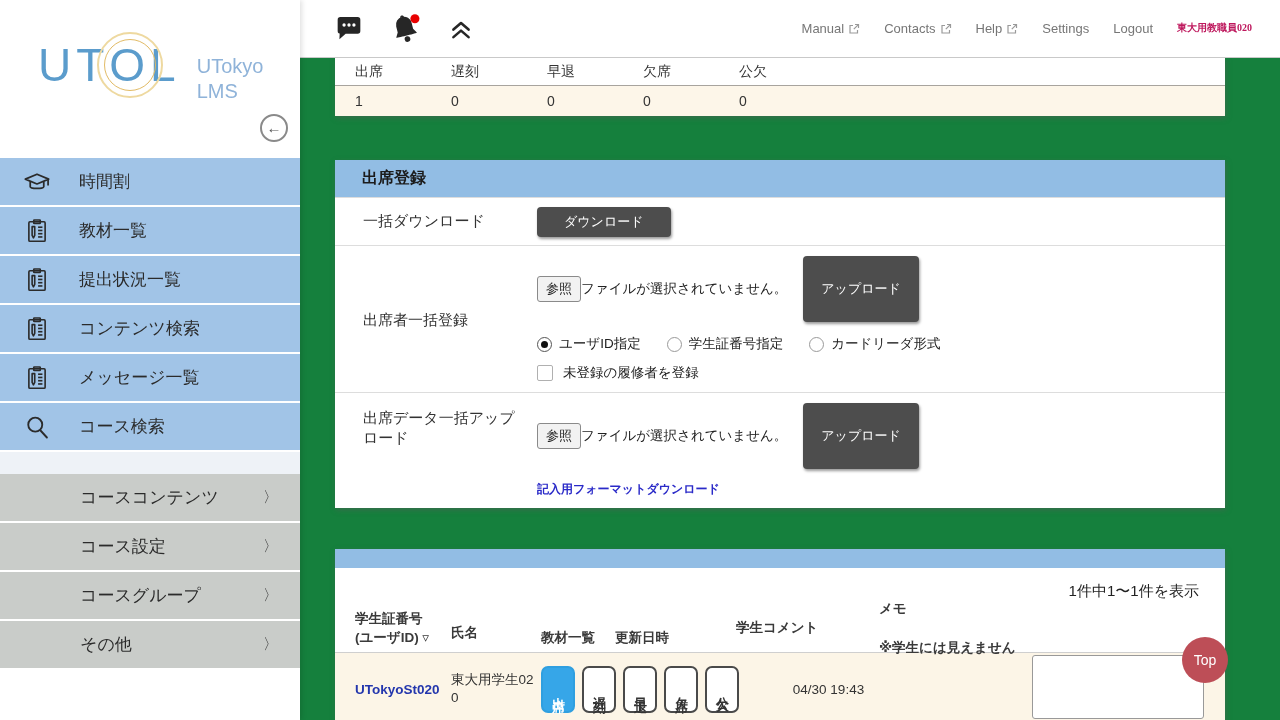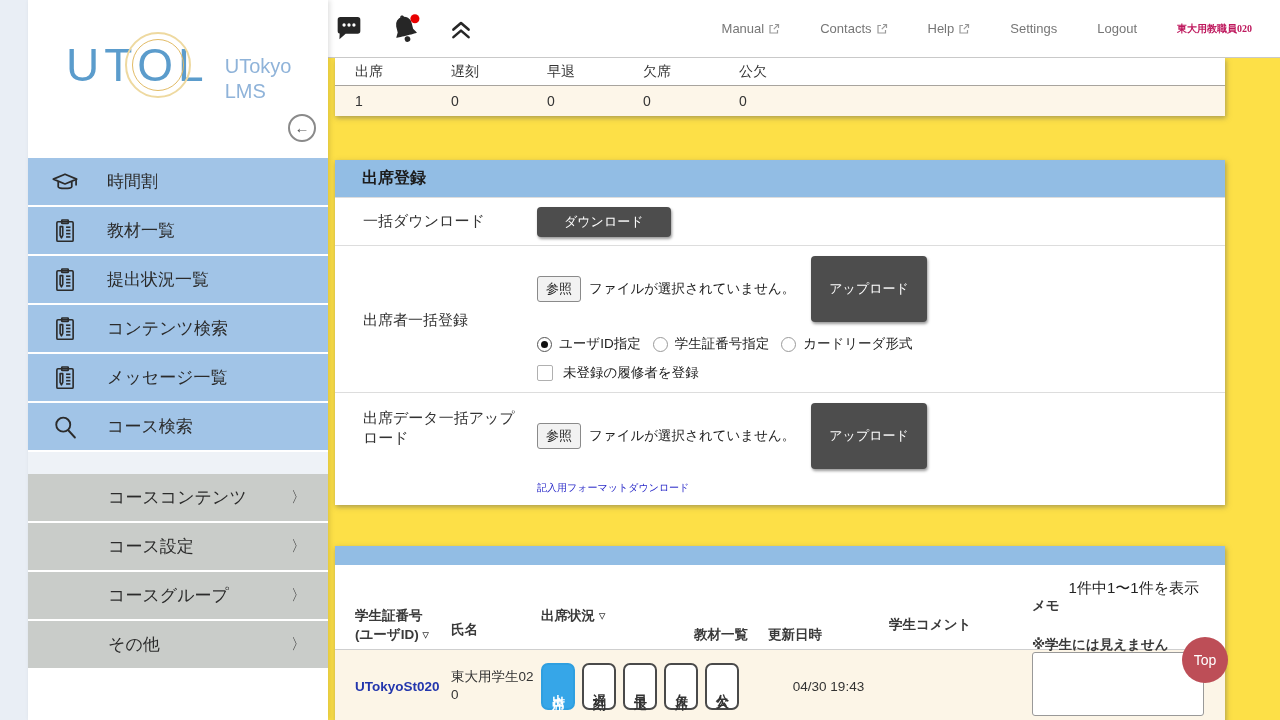"Manual" .tb-links { align-items: center -> none; gap: 40px -> 24px }
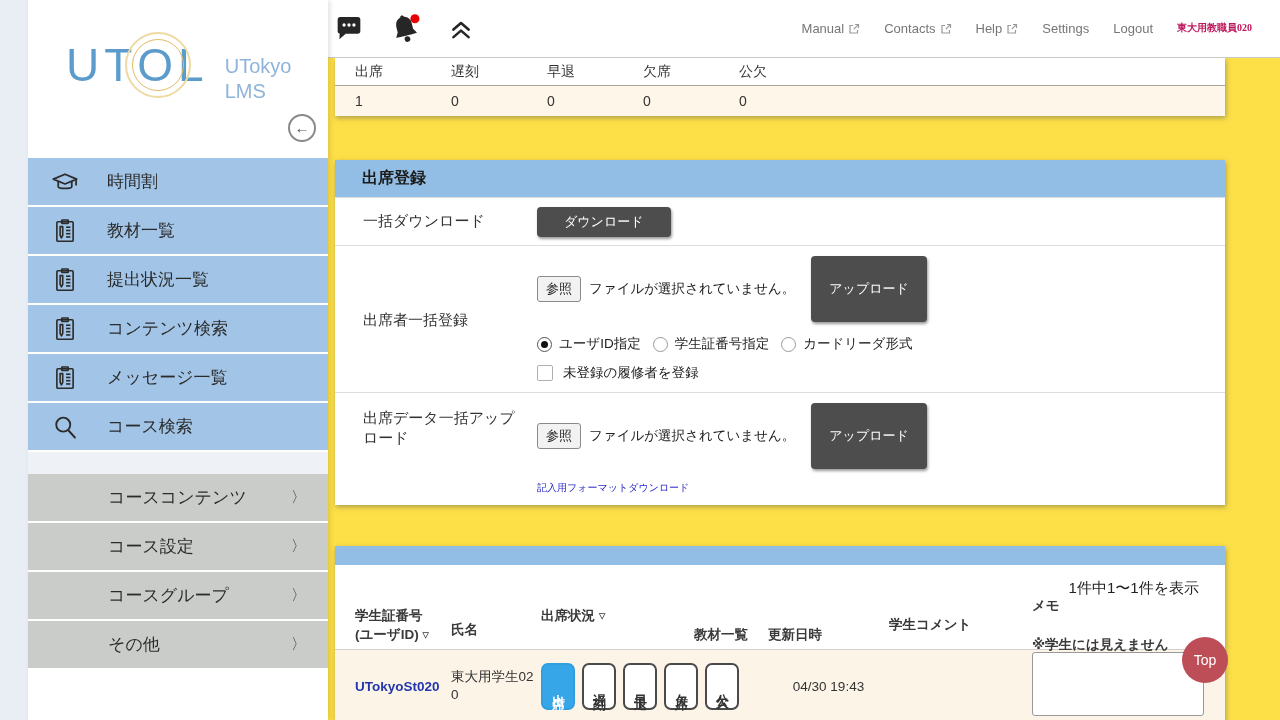"UTOL" .sidebar { margin-left: 28px -> none }
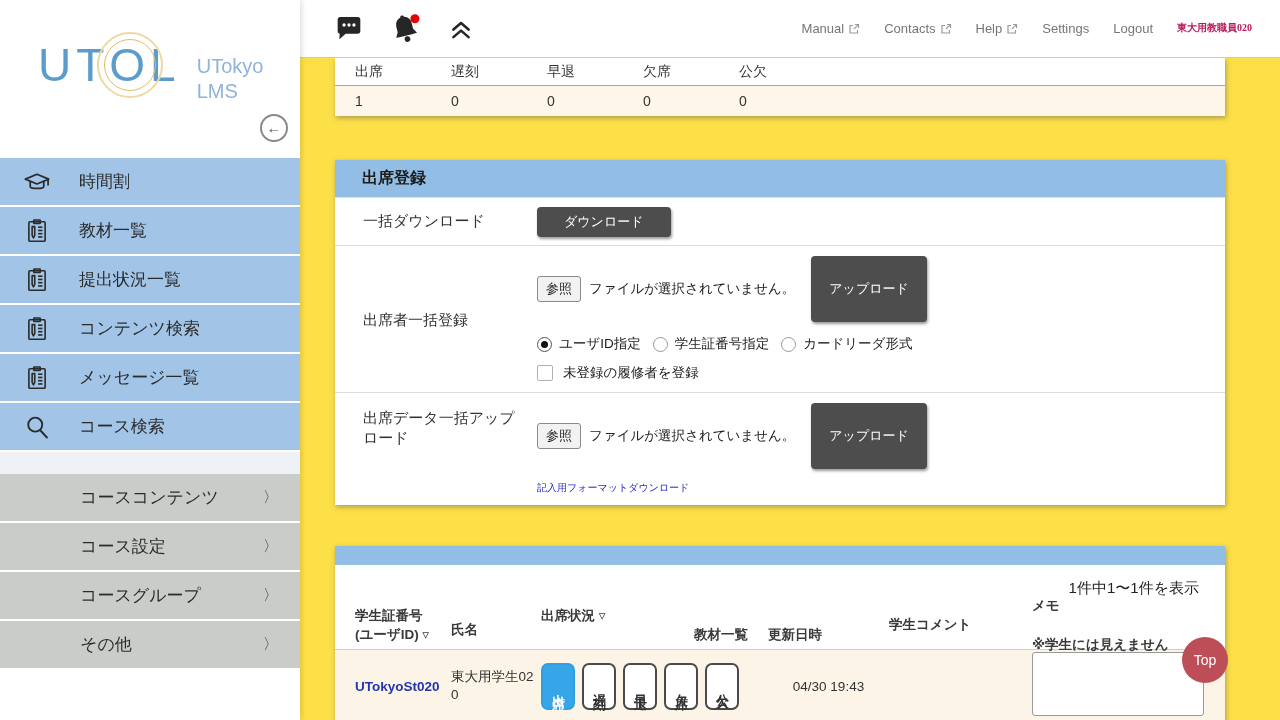"出席" .main { background: #fde047 -> #15803d }
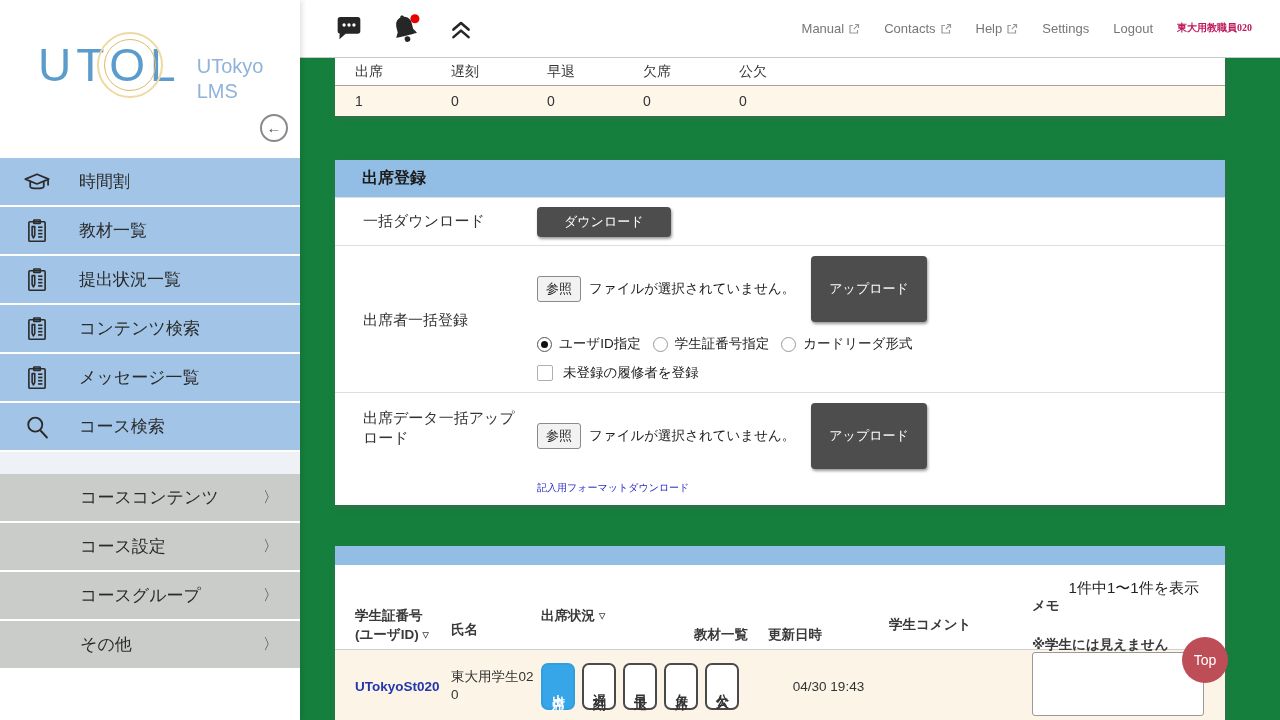"ファイルが選択されていません。" .no-file { margin-left: 8px -> none }
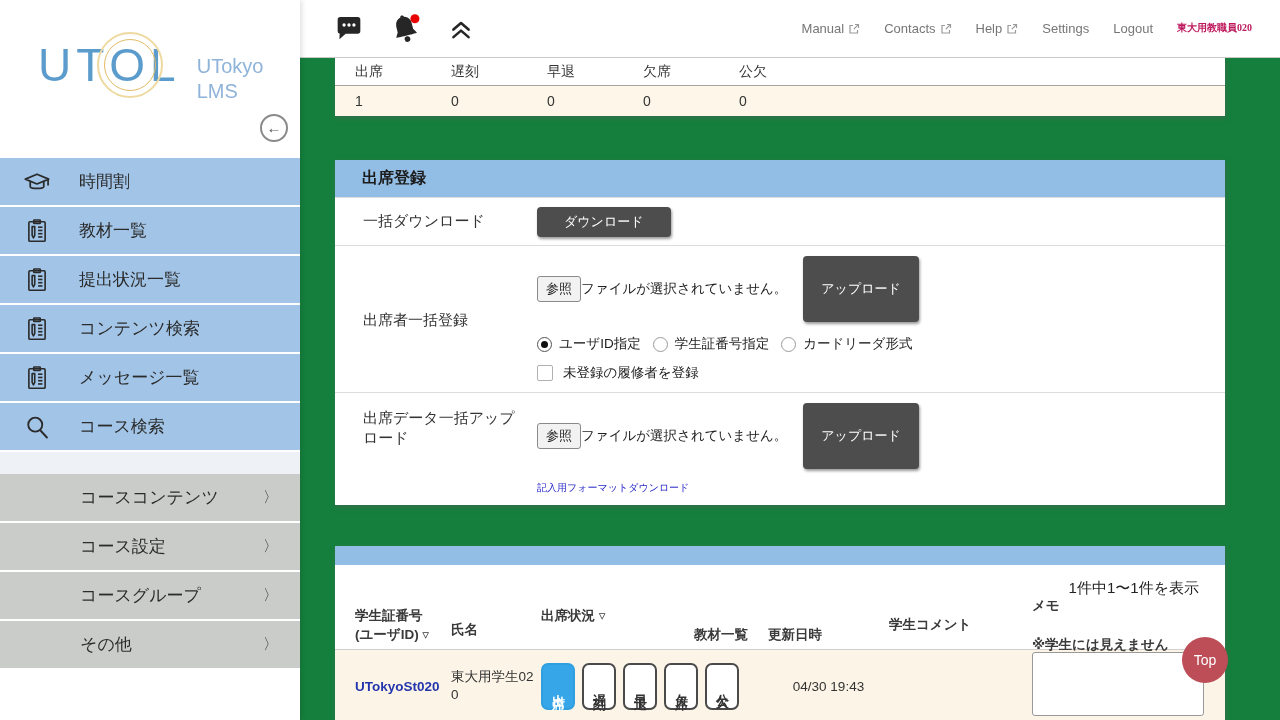"ユーザID指定" .radio-line { gap: 12px -> 26px }
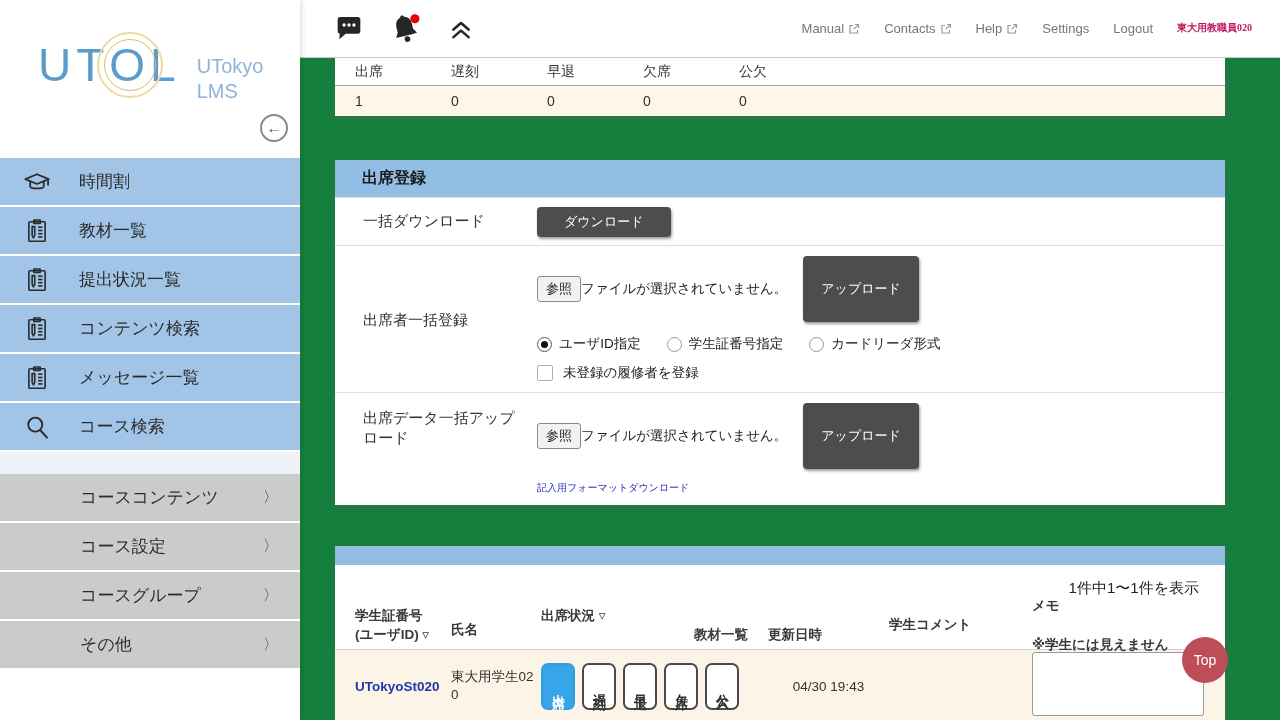"記入用フォーマットダウンロード" .fmt-link { font-size: 10px -> 12px; font-weight: normal -> bold }
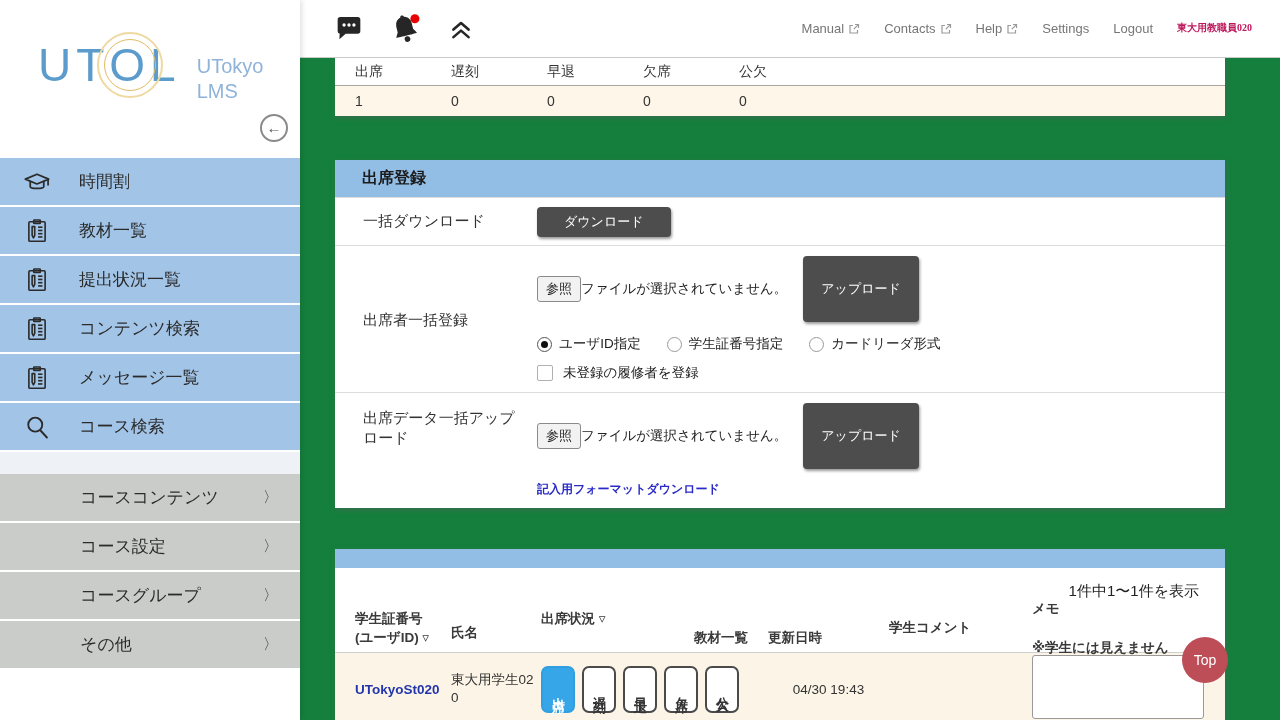"出席状況 ▿" div.sh-col { html: <div> <span>出席状況 ▿</span> </div> -> none }
